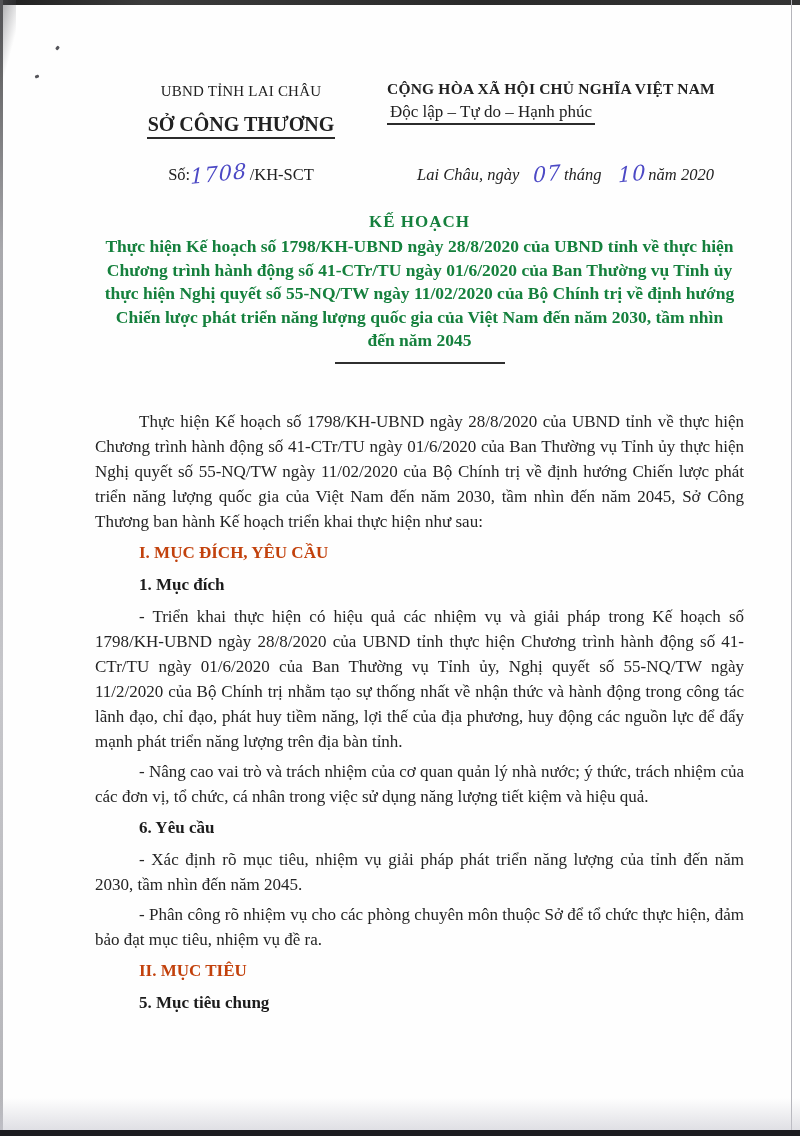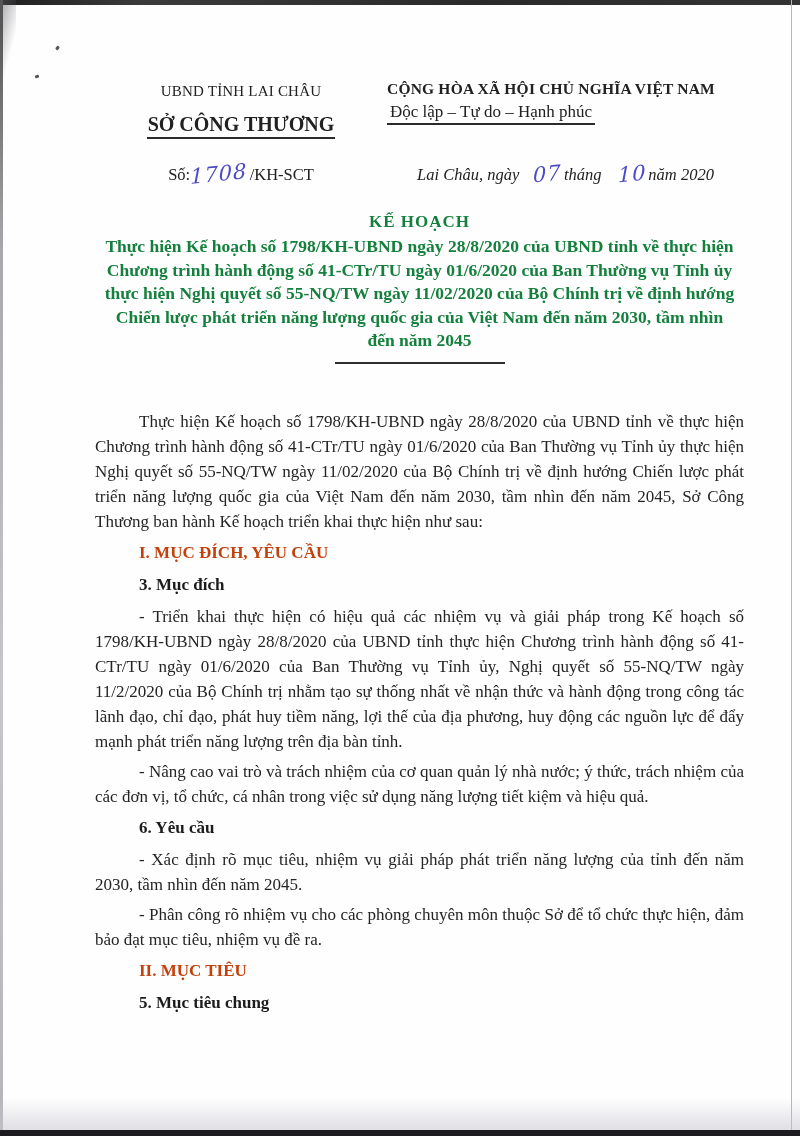"3. Mục đích" p.h2 { text: 3 -> 1 }
